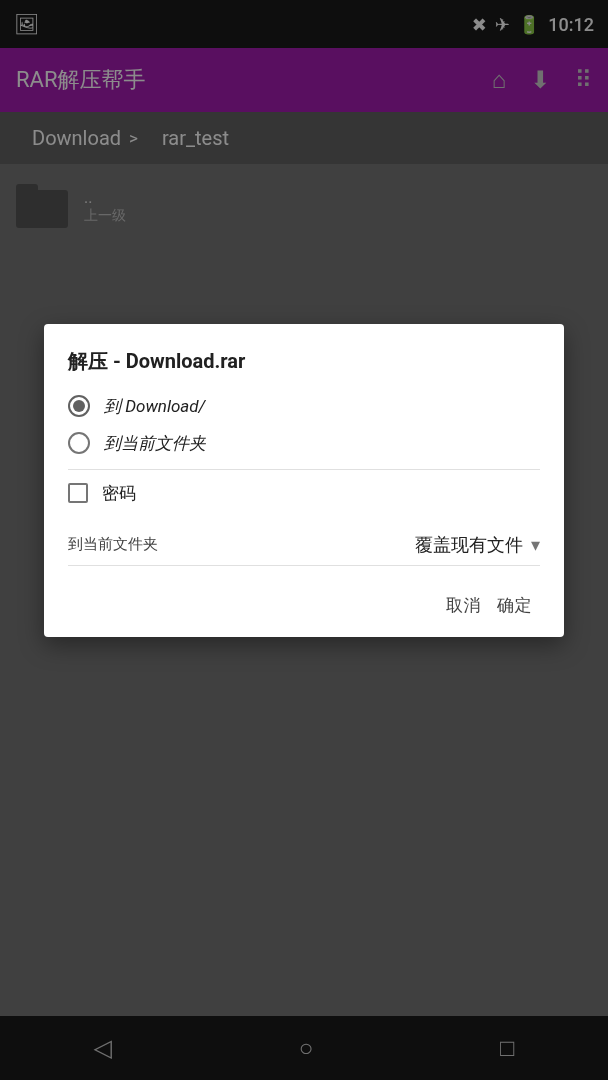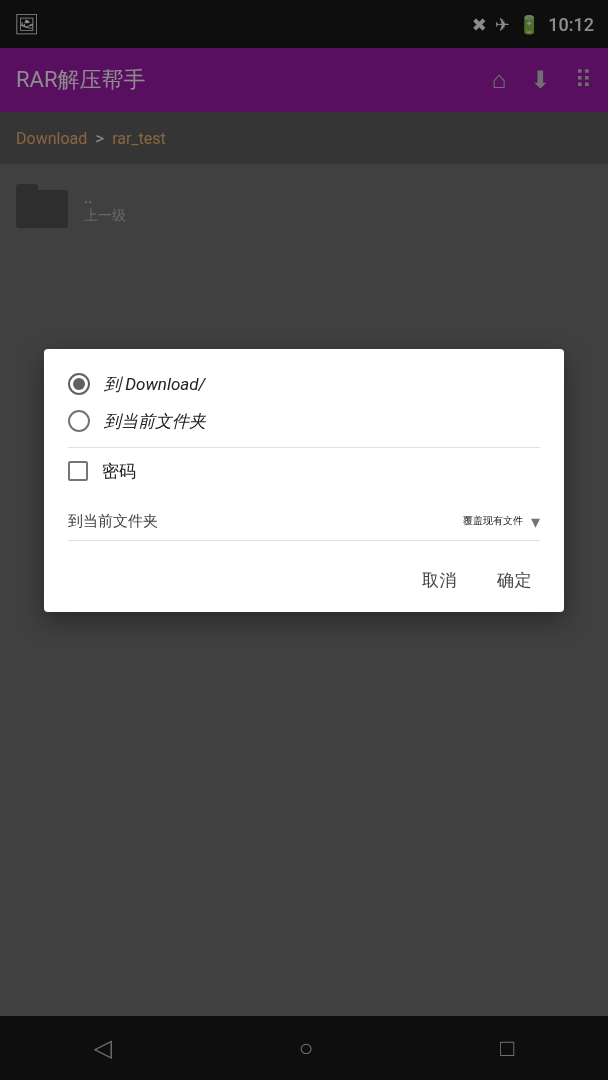"Download" .breadcrumb-text { color: #fdba74 -> #ffffff; font-size: 16px -> 20px; margin-left: none -> 16px }
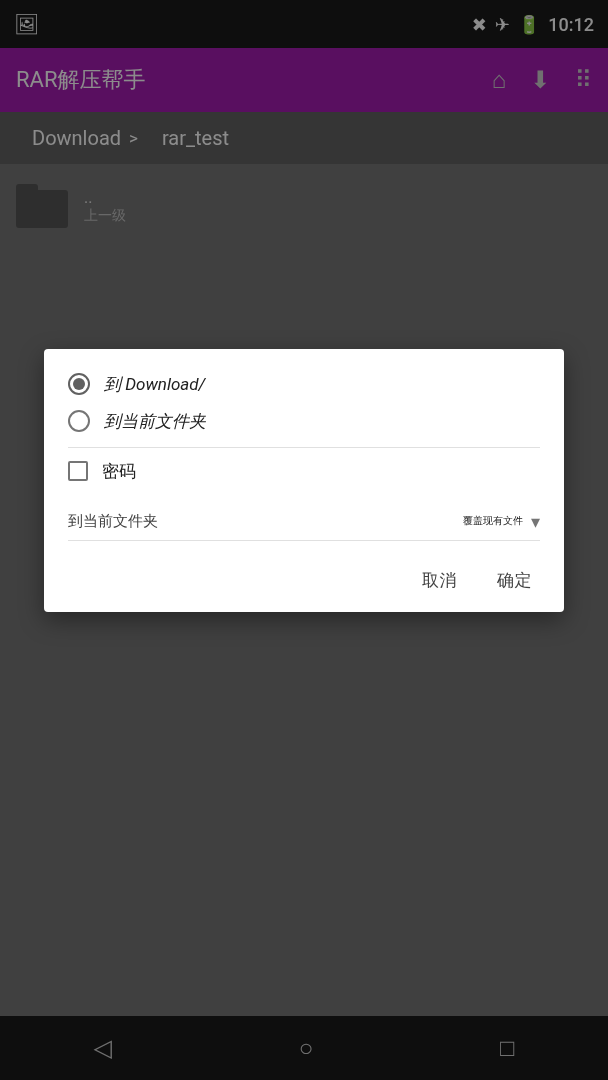"解压 - Download.rar" div.dialog-title { html: none -> <div>解压 - Download.rar</div> }
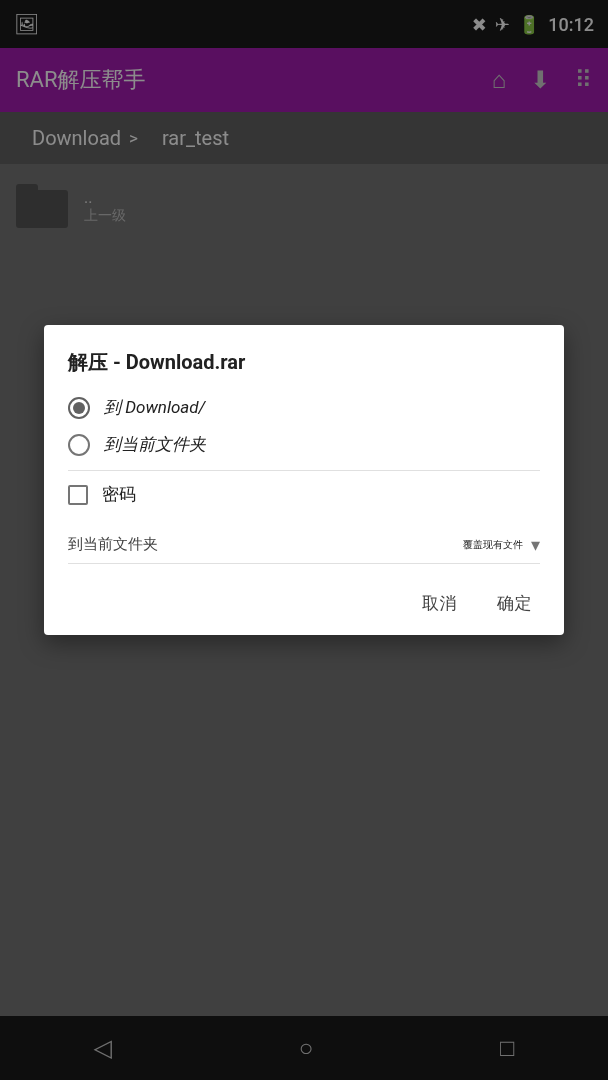"覆盖现有文件" .dropdown-value { font-size: 10px -> 18px }
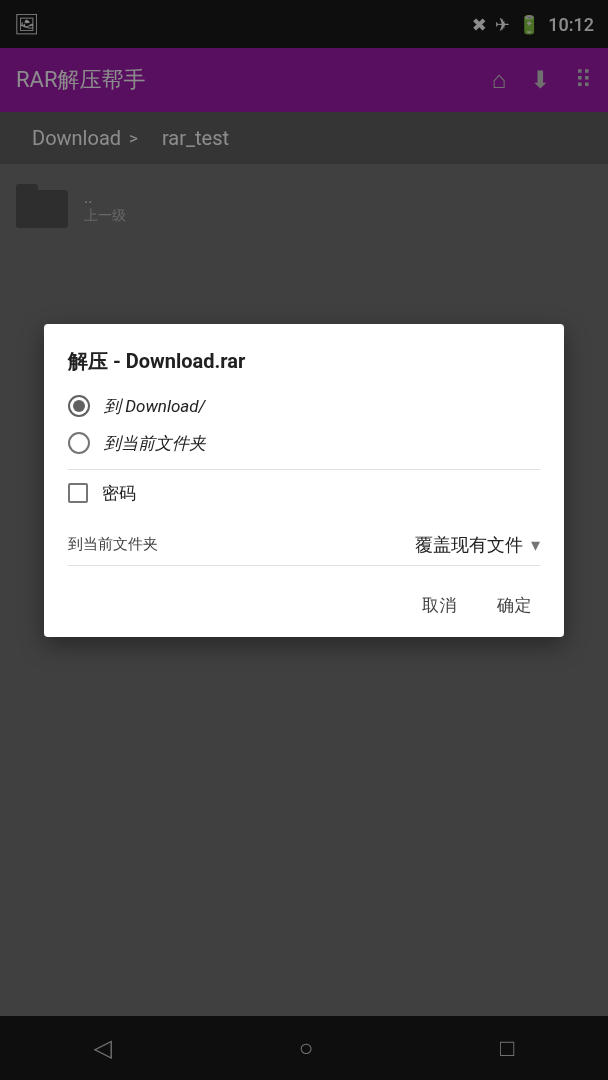"取消" .dialog-buttons { gap: 24px -> none }
